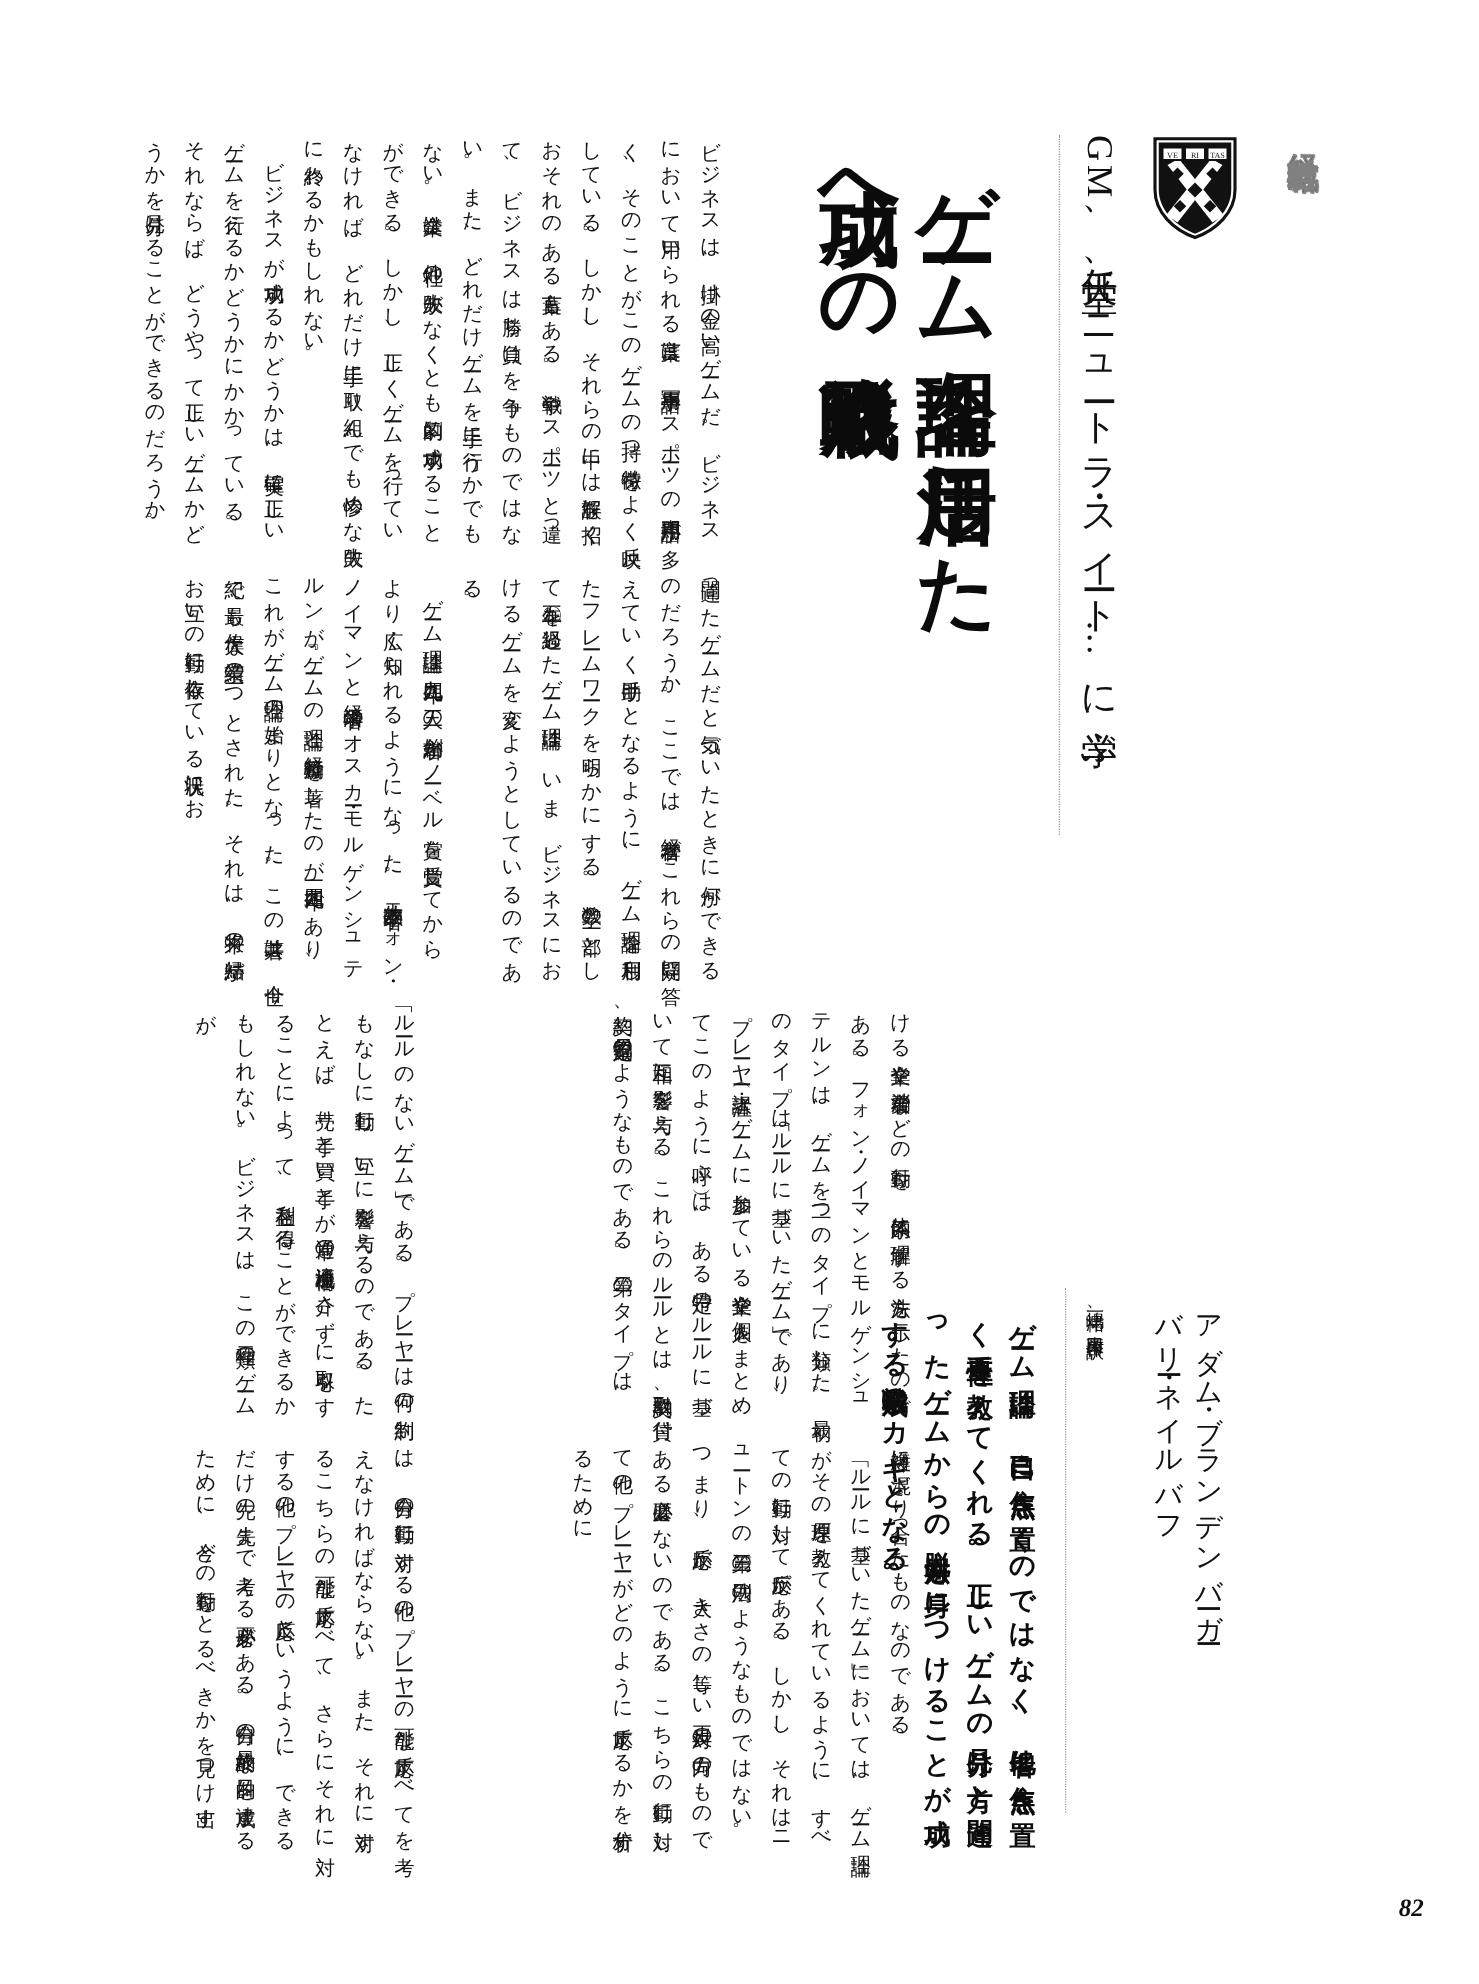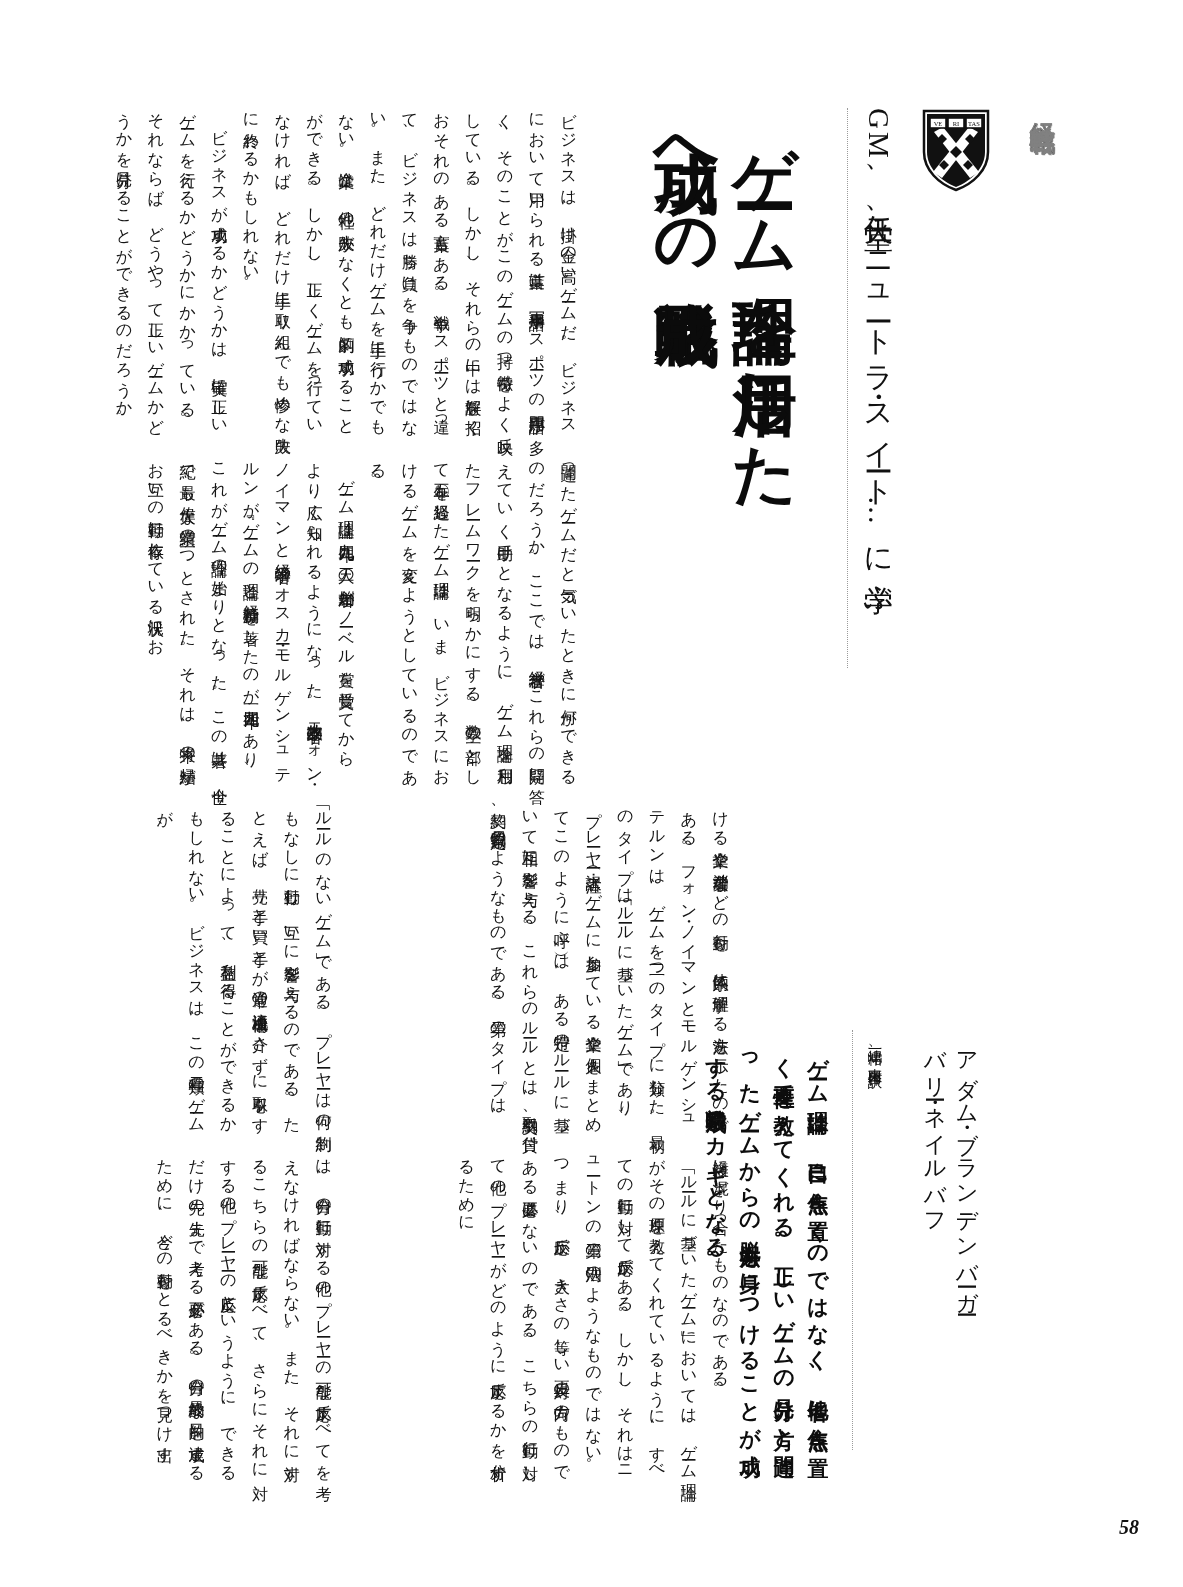"58" div.page-number { text: 58 -> 82 }
